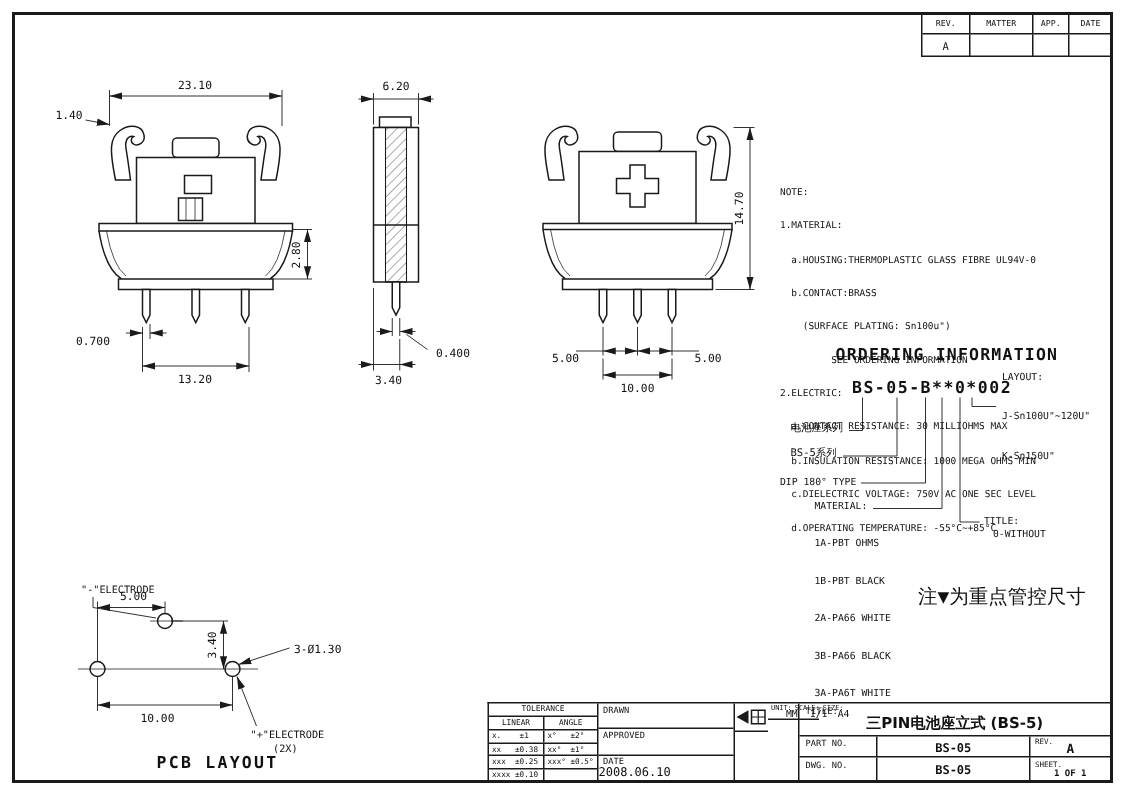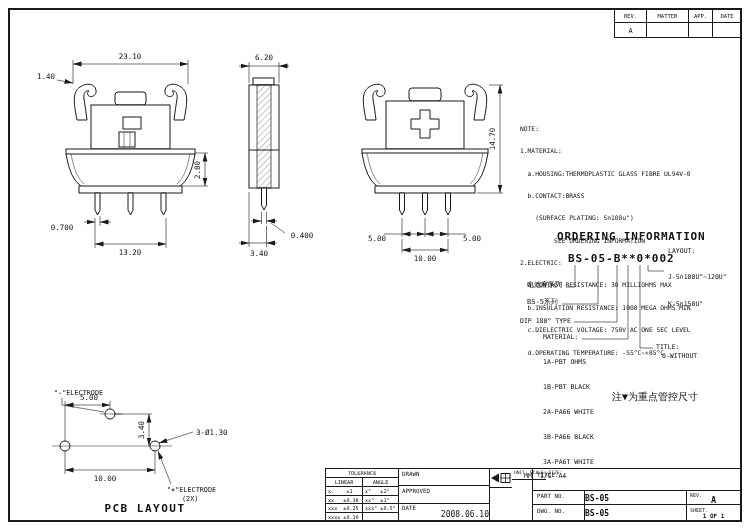"注▼为重点管控尺寸" div.lb { font-size: 10px -> 13px }
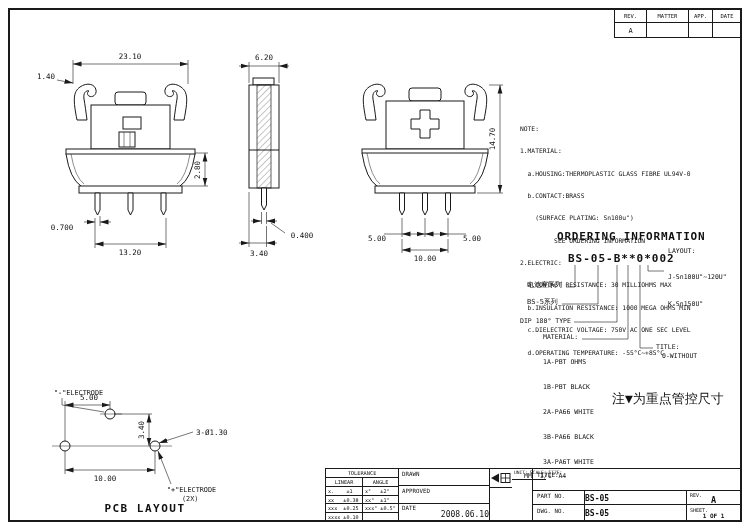"三PIN电池座立式 (BS-5)" div.ttl-val { html: none -> <div>三PIN电池座立式 (BS-5)</div> }
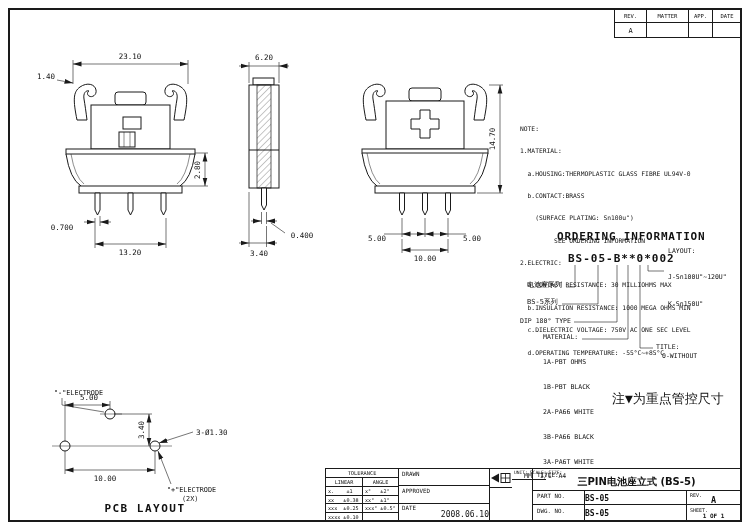"BS-05" .vc { text-align: left -> center }
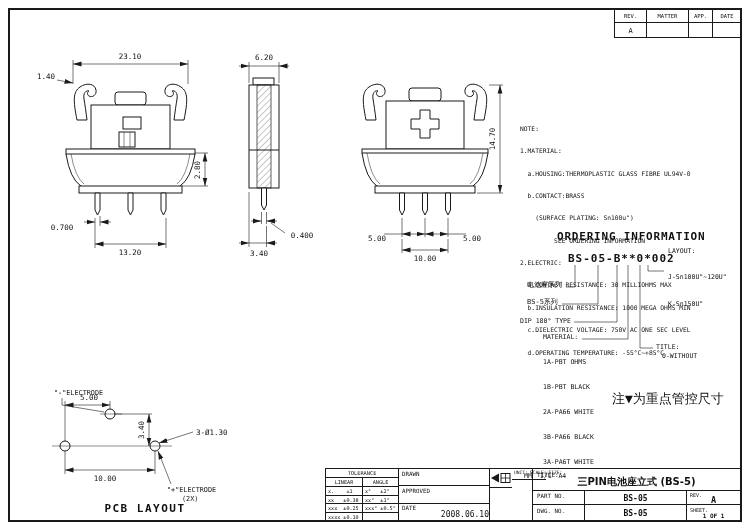"2008.06.10" .sg .dv { text-align: right -> left }
